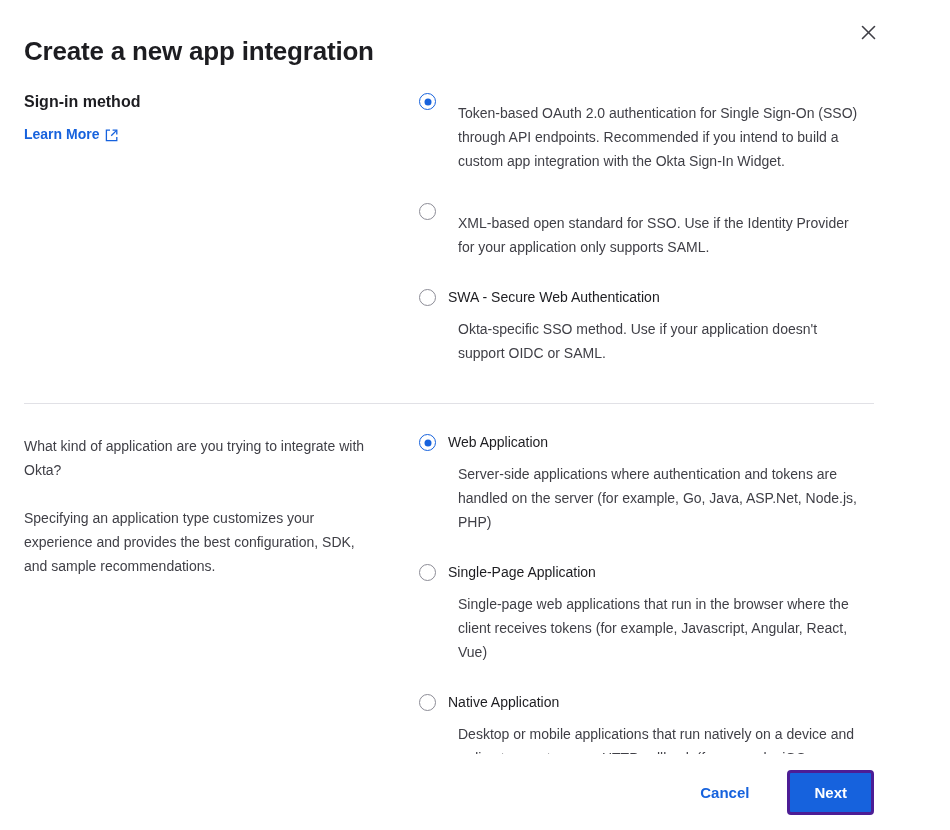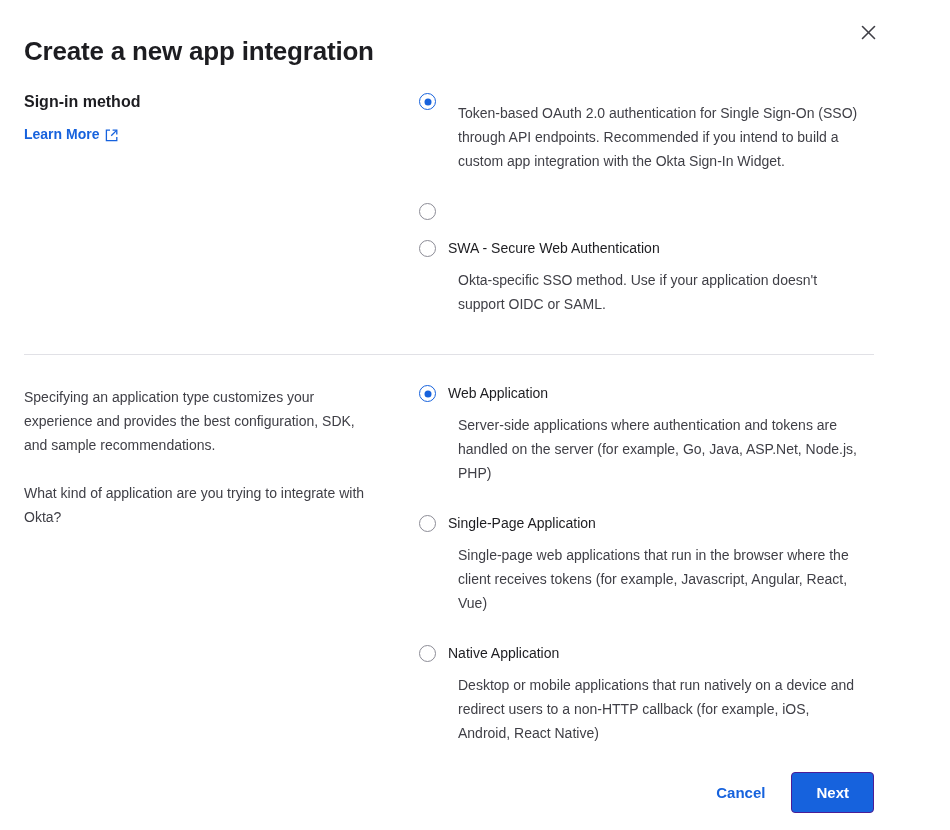"XML-based open standard for SSO." div.option-desc { html: none -> <div>XML-based open standard for SSO. Use if the Identity Provider for your application only supports SAML.</div> }
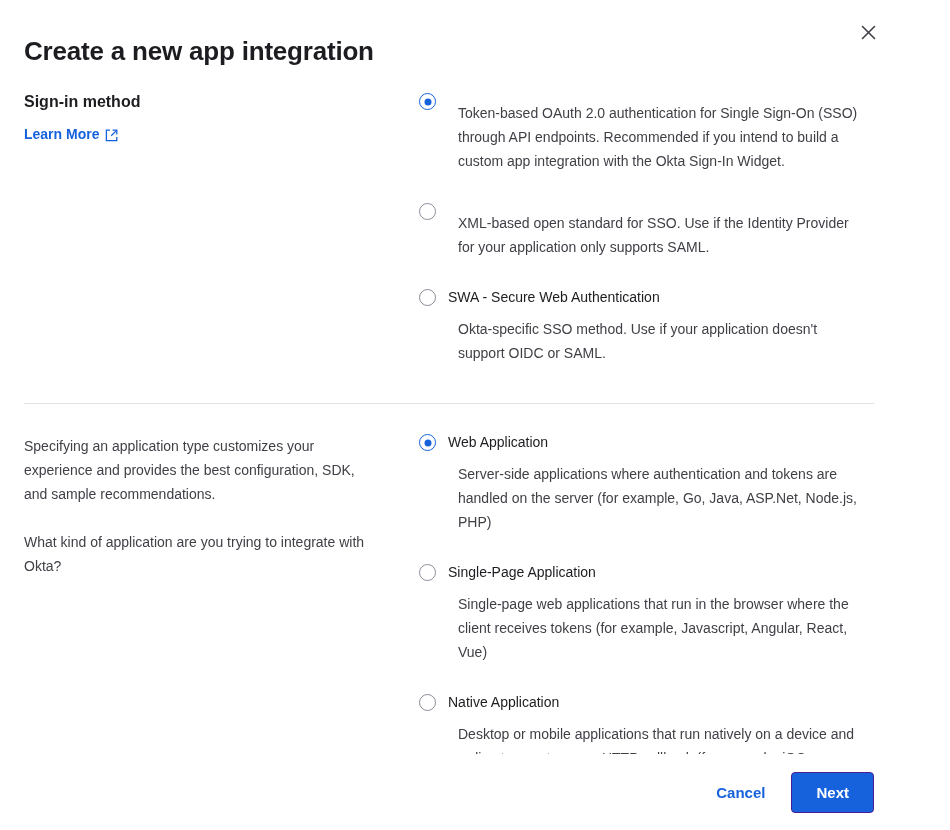"Specifying an application type" p.section-desc { order: before "What kind of application are" -> after "What kind of application are" }
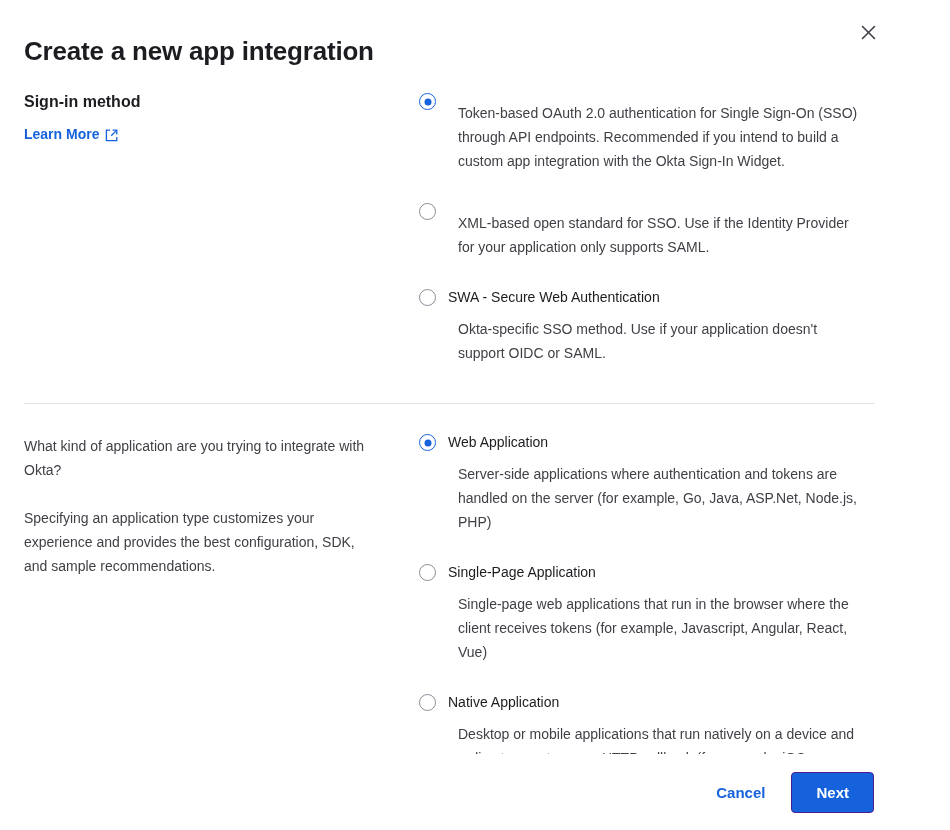"Cancel" .footer { gap: 14px -> 26px }
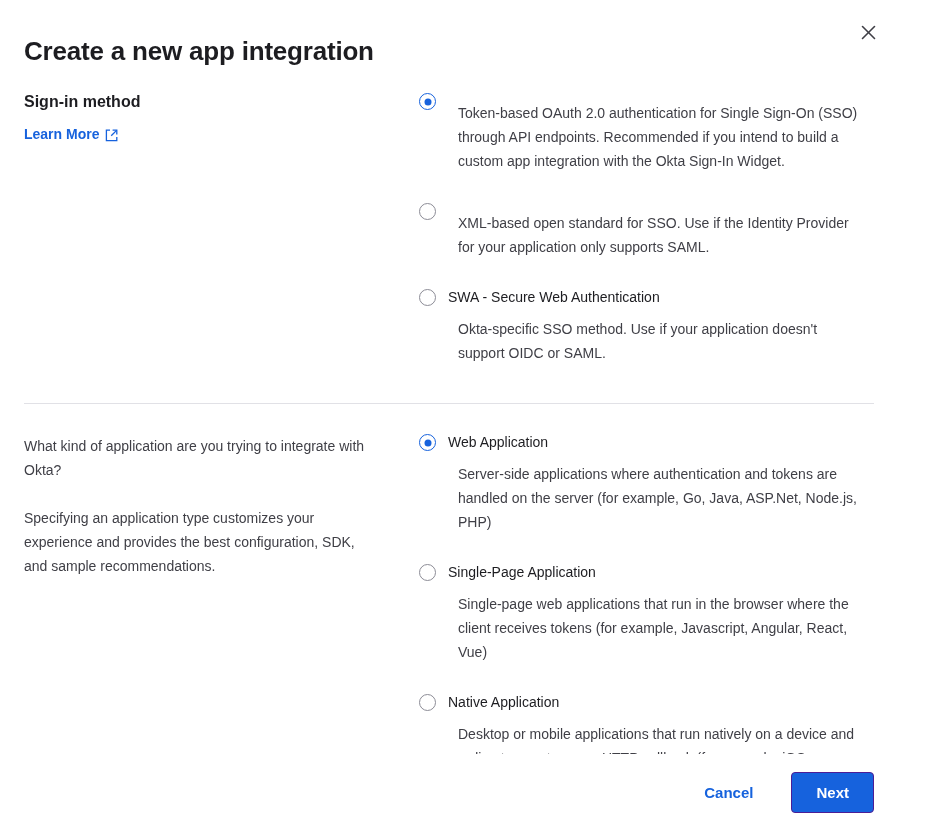"Next" .btn-next { border: 1px solid #4c1d95 -> 3px solid #4c1d95 }
